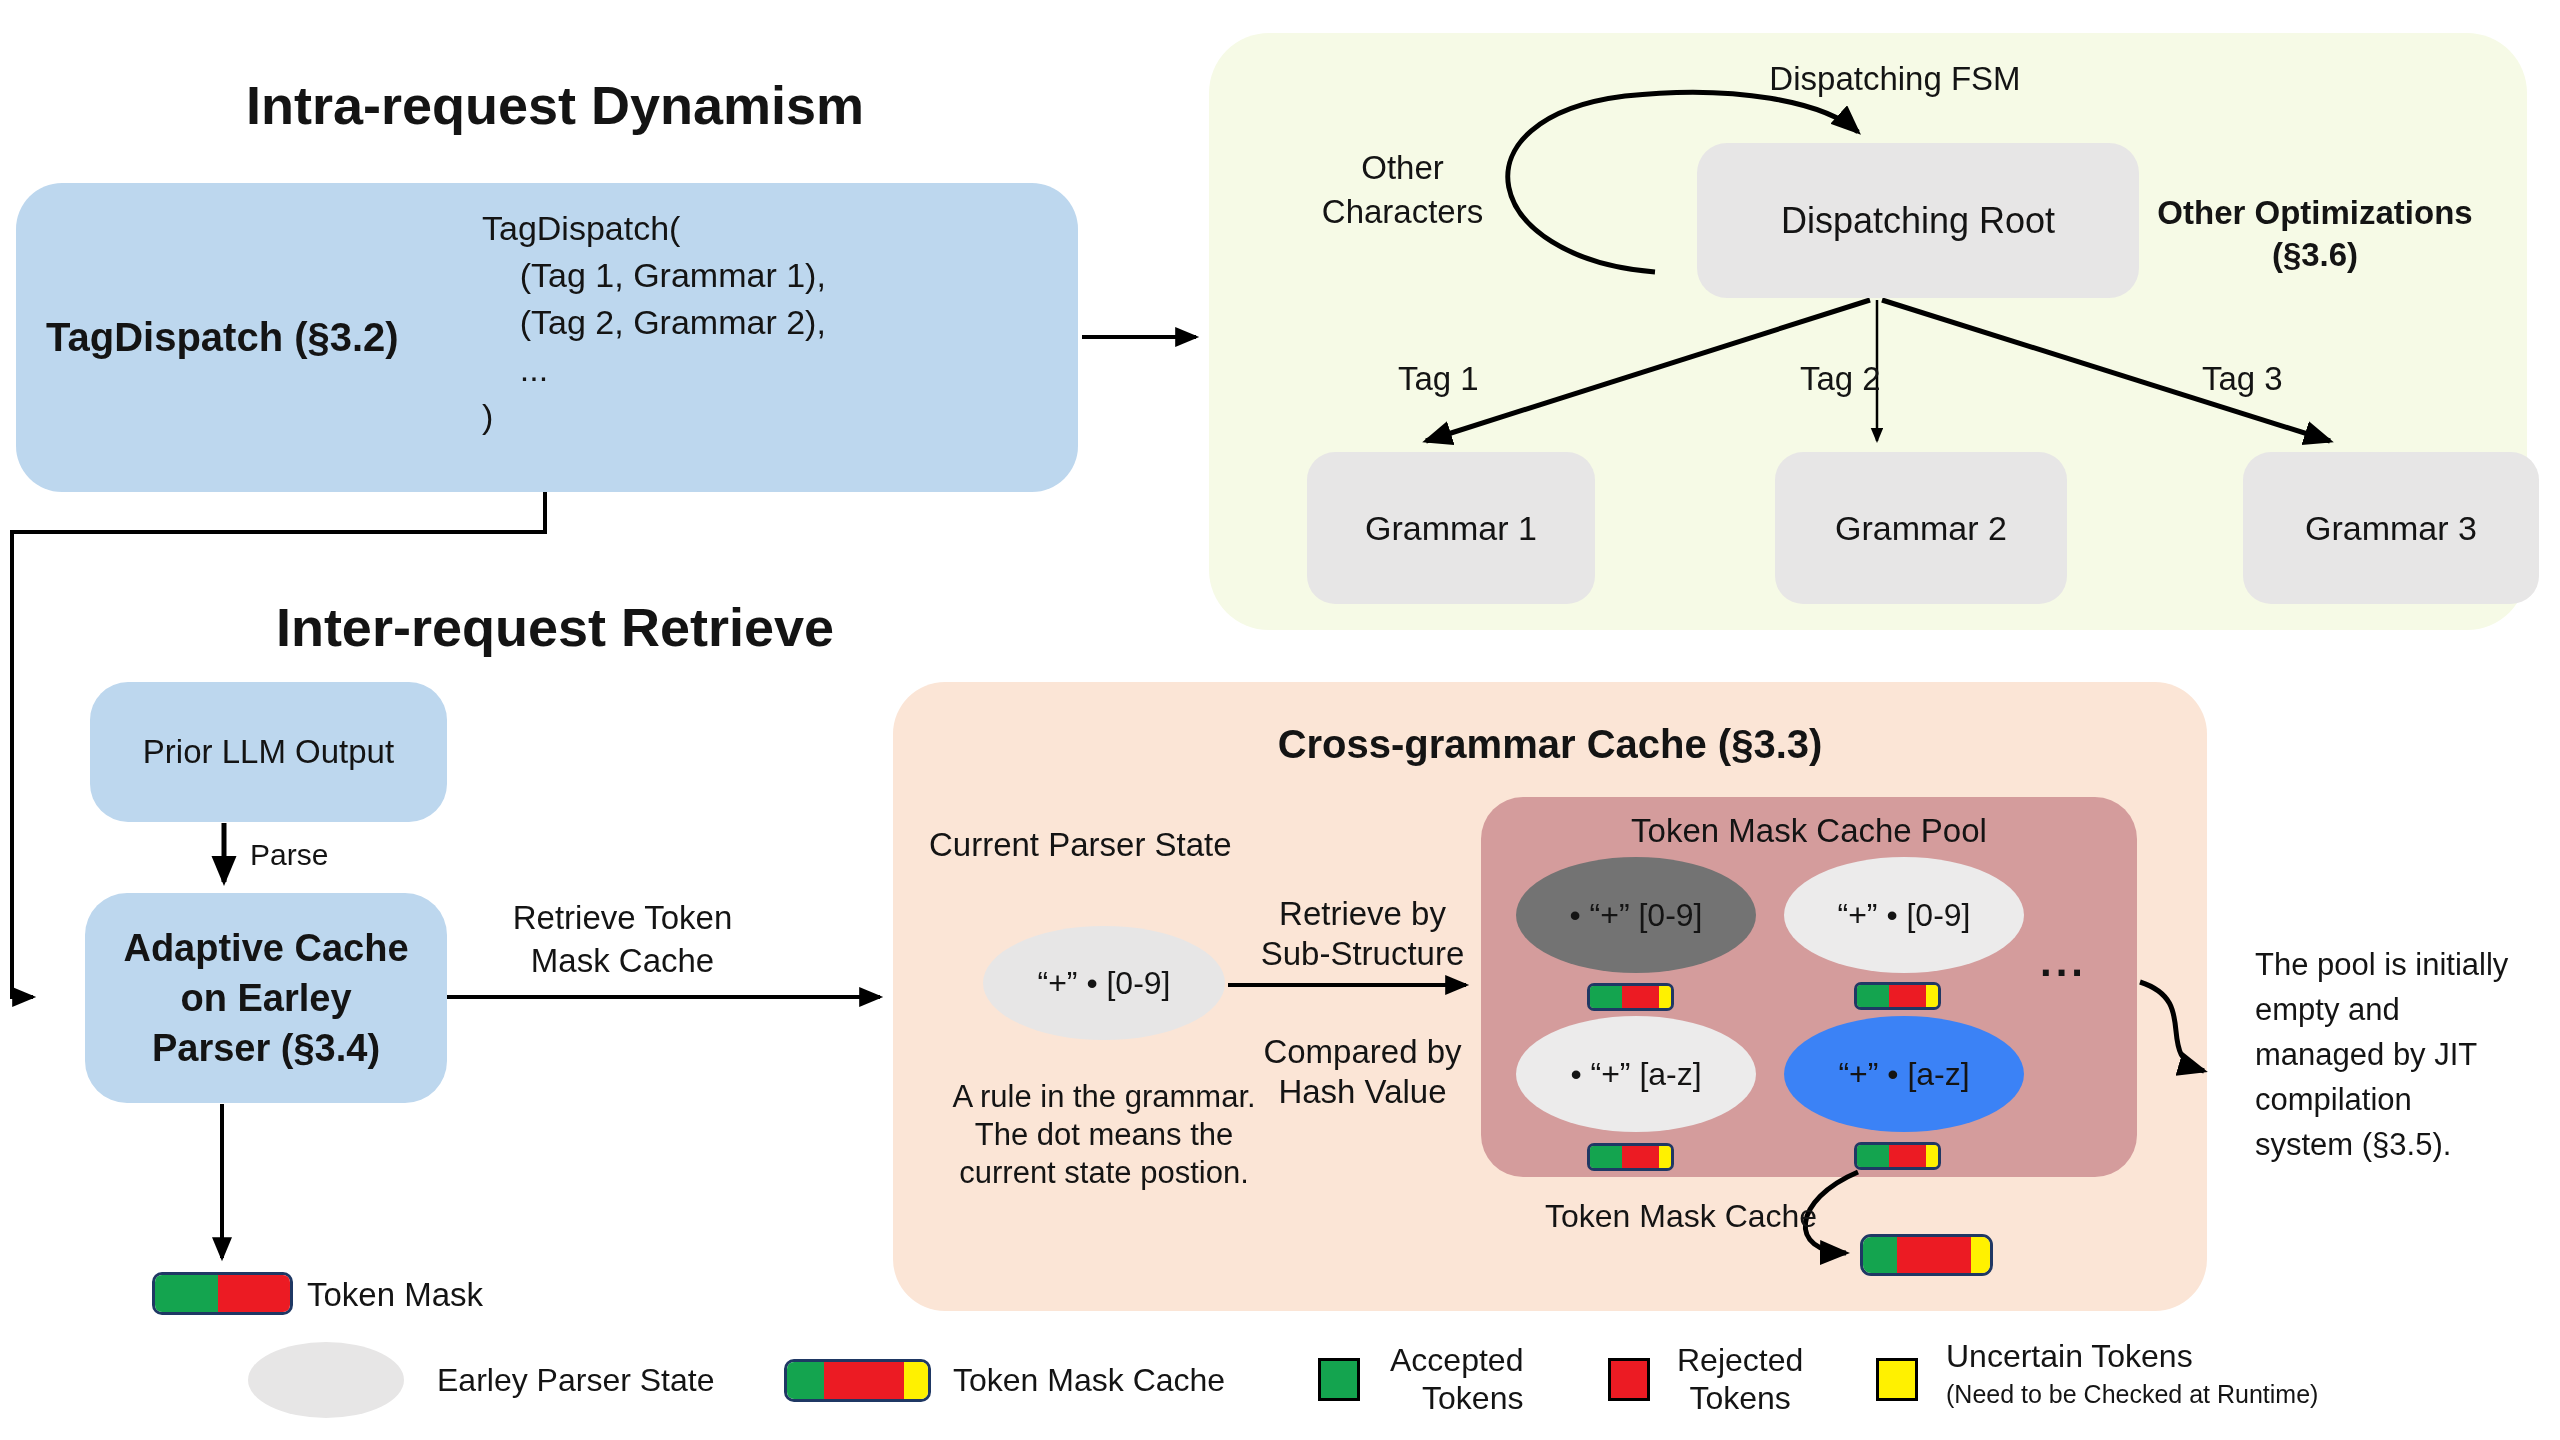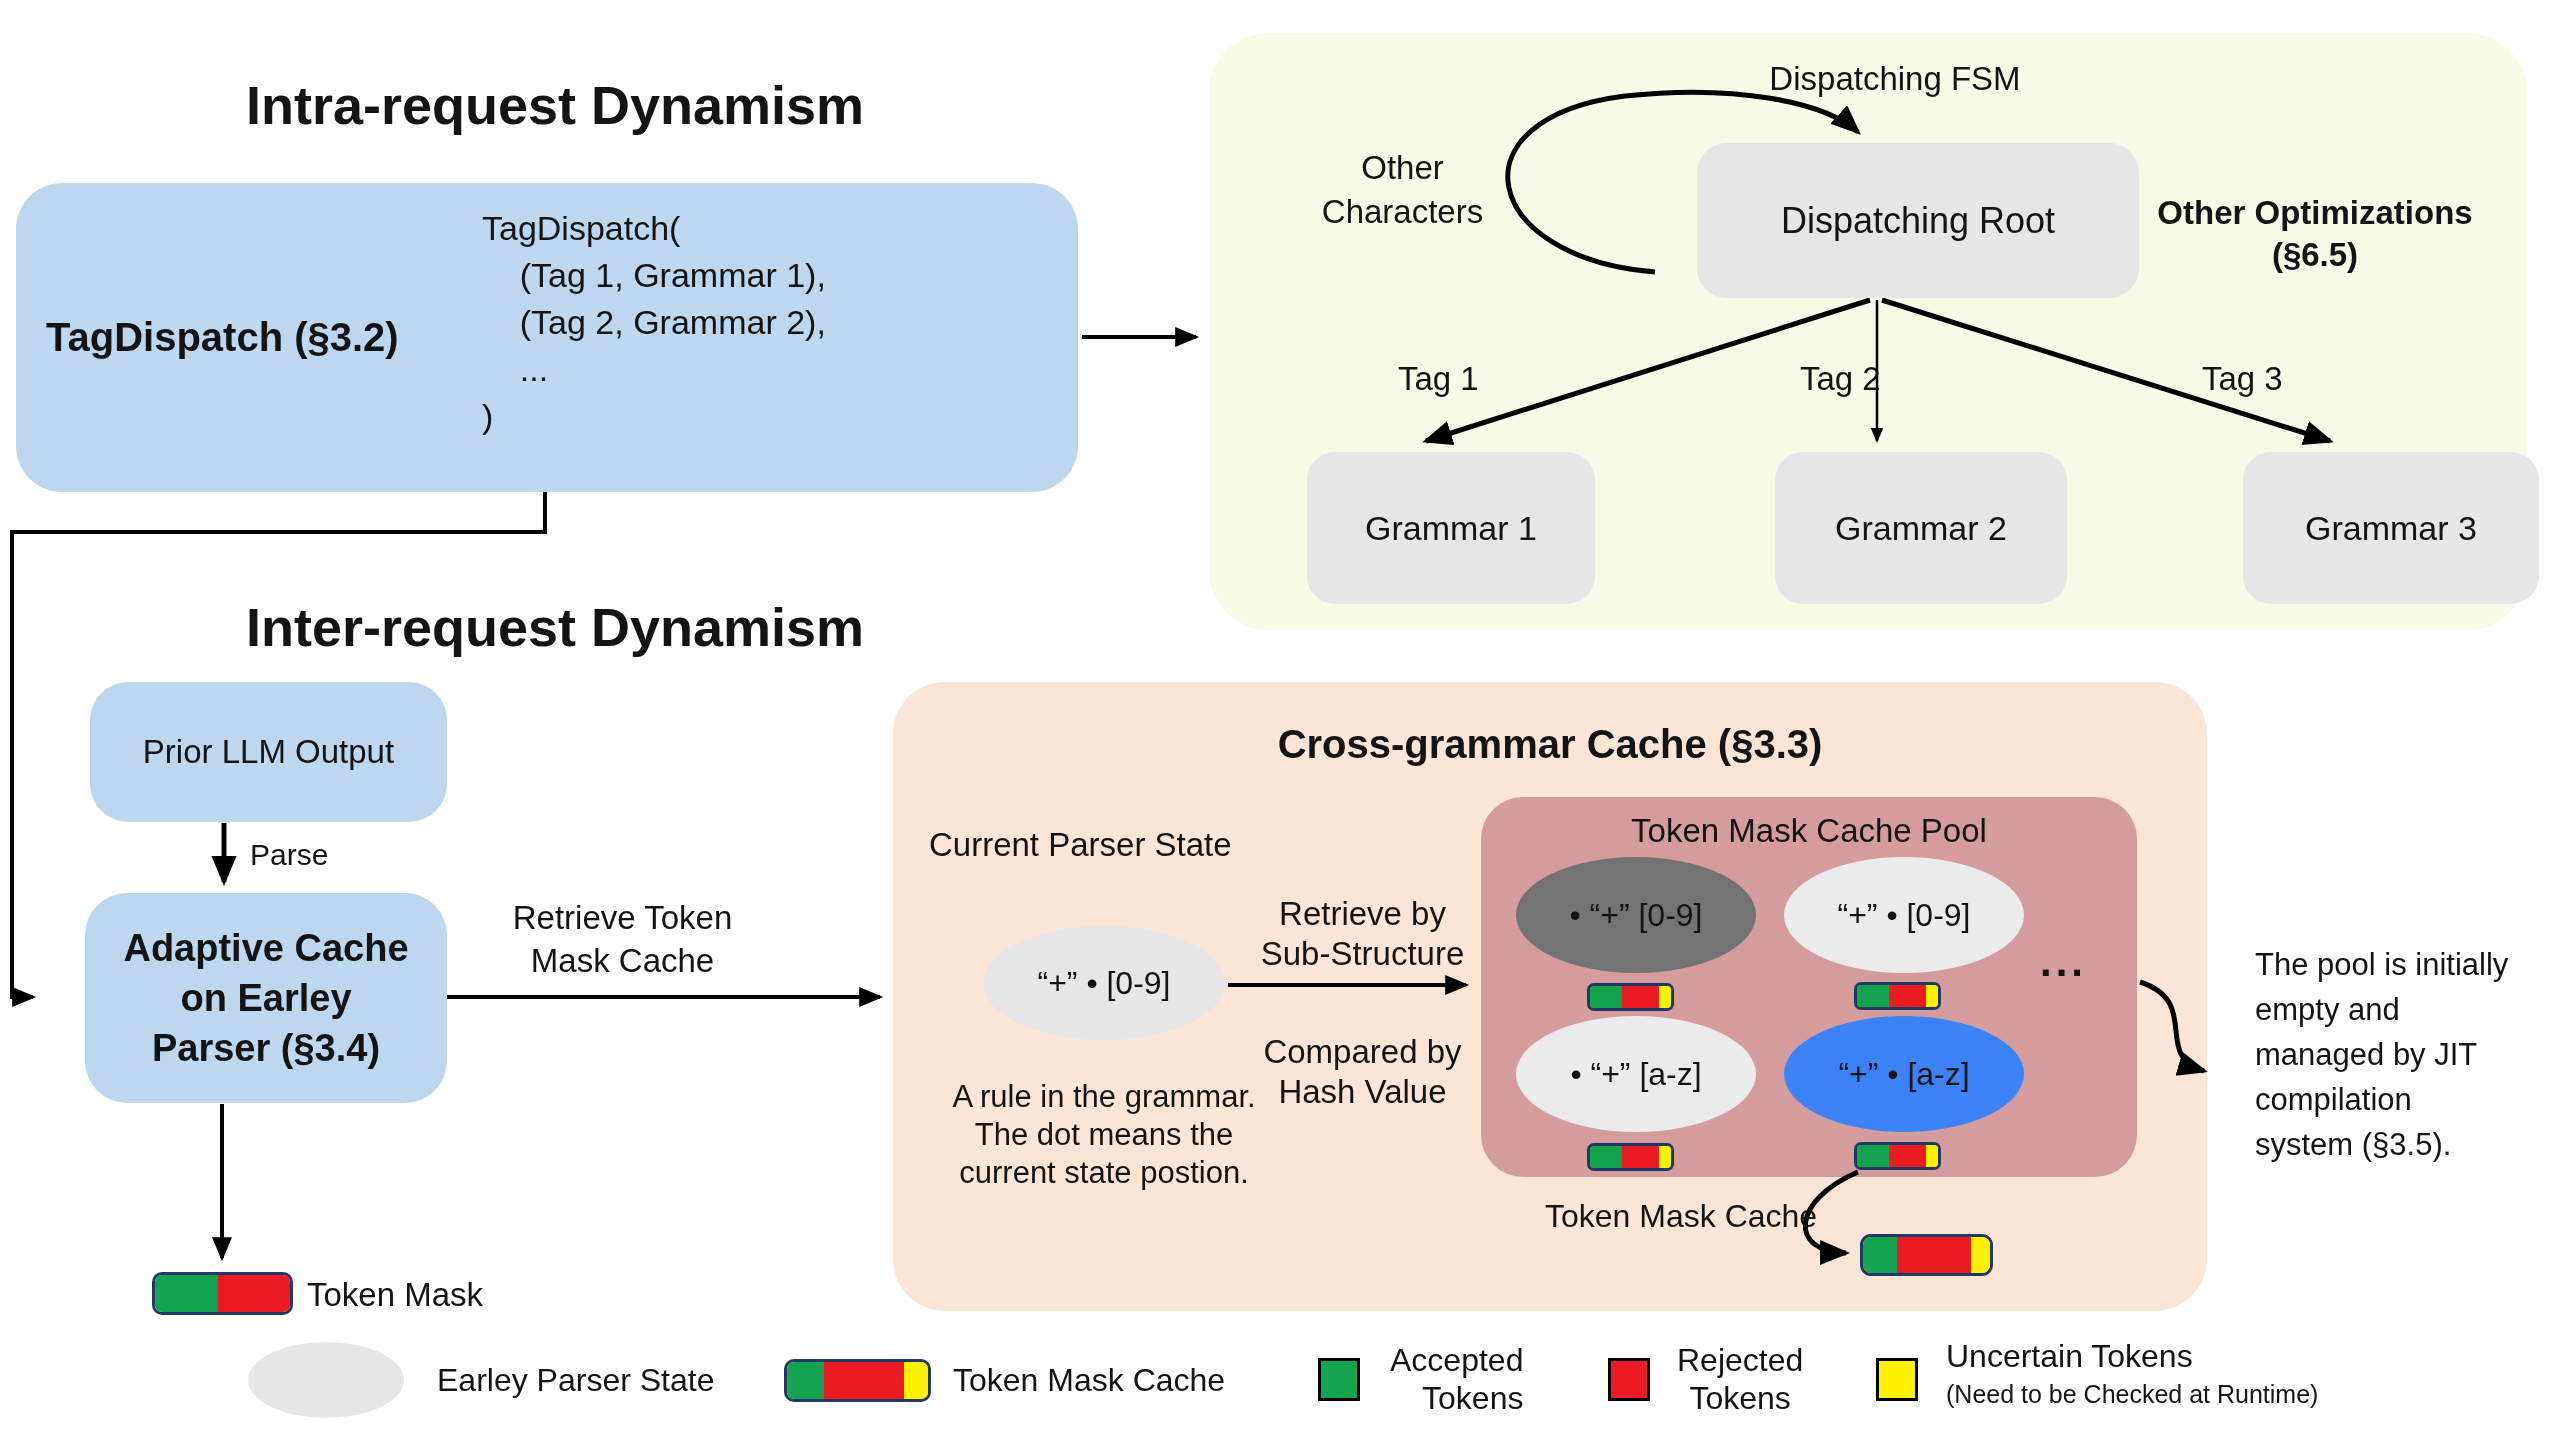"Other Optimizations" div.lbl { text: 6.5 -> 3.6 }
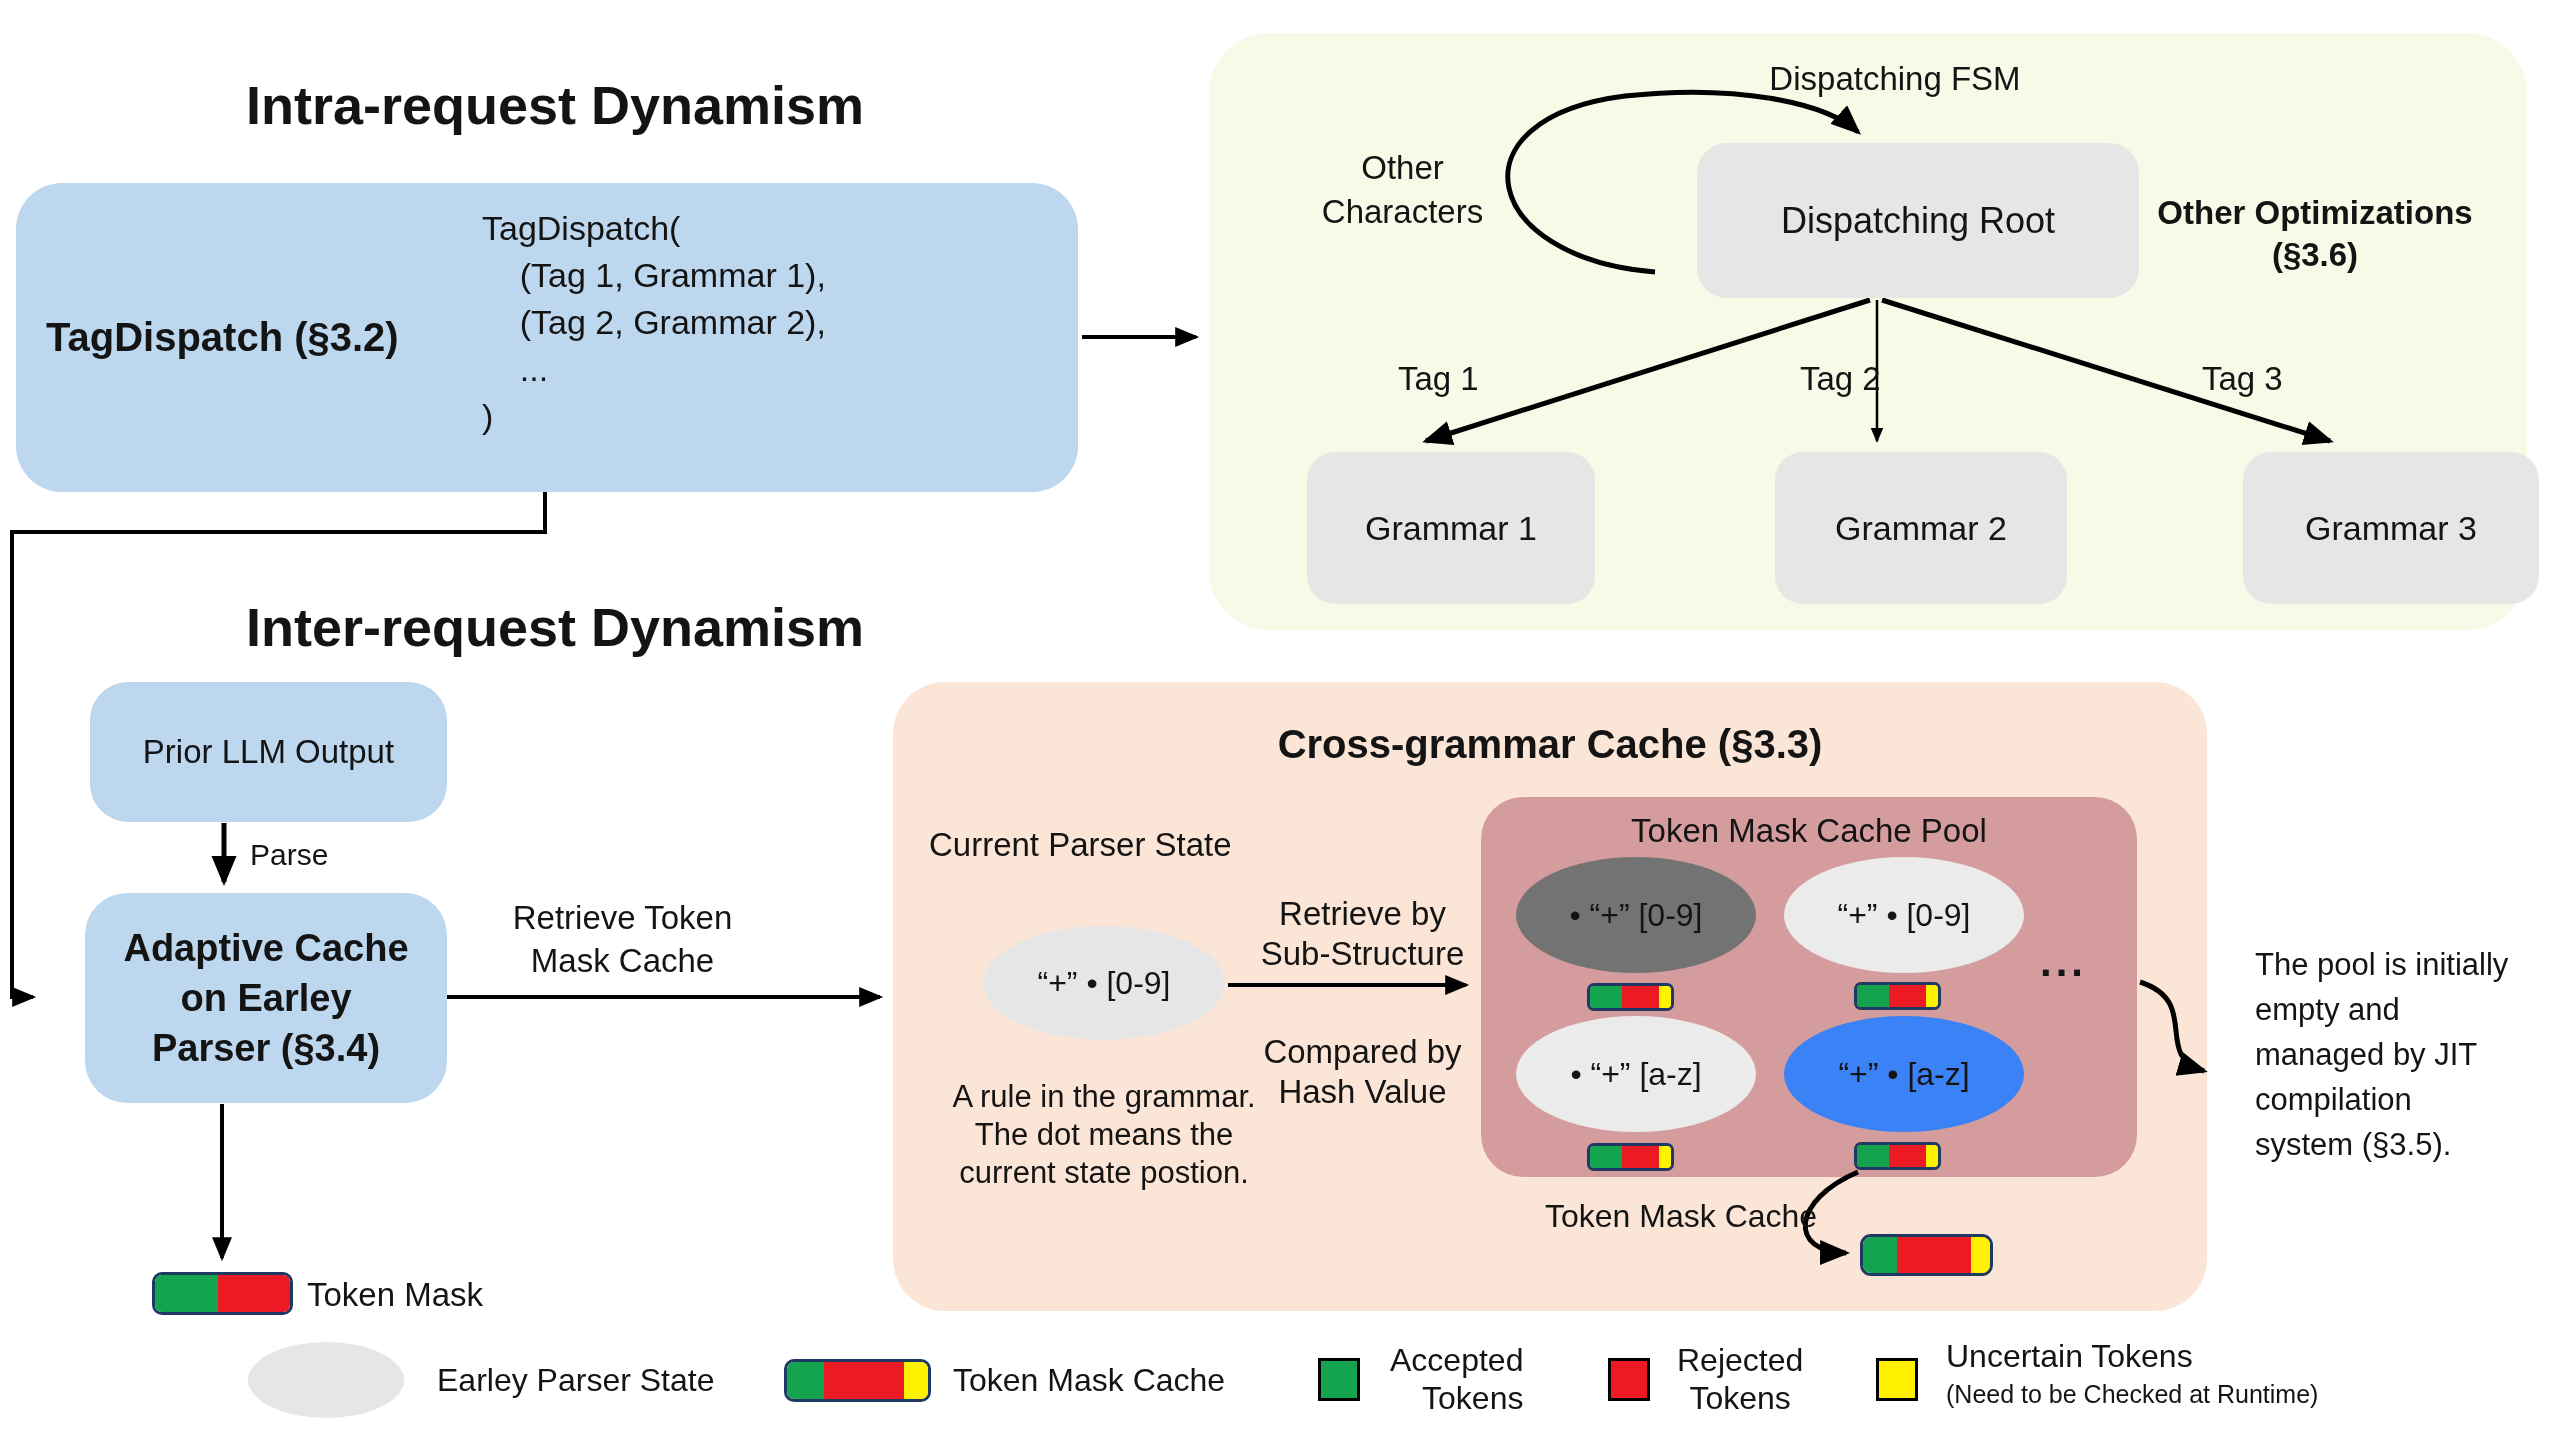"Inter-request Dynamism" div.lbl { text: Dynamism -> Retrieve }
